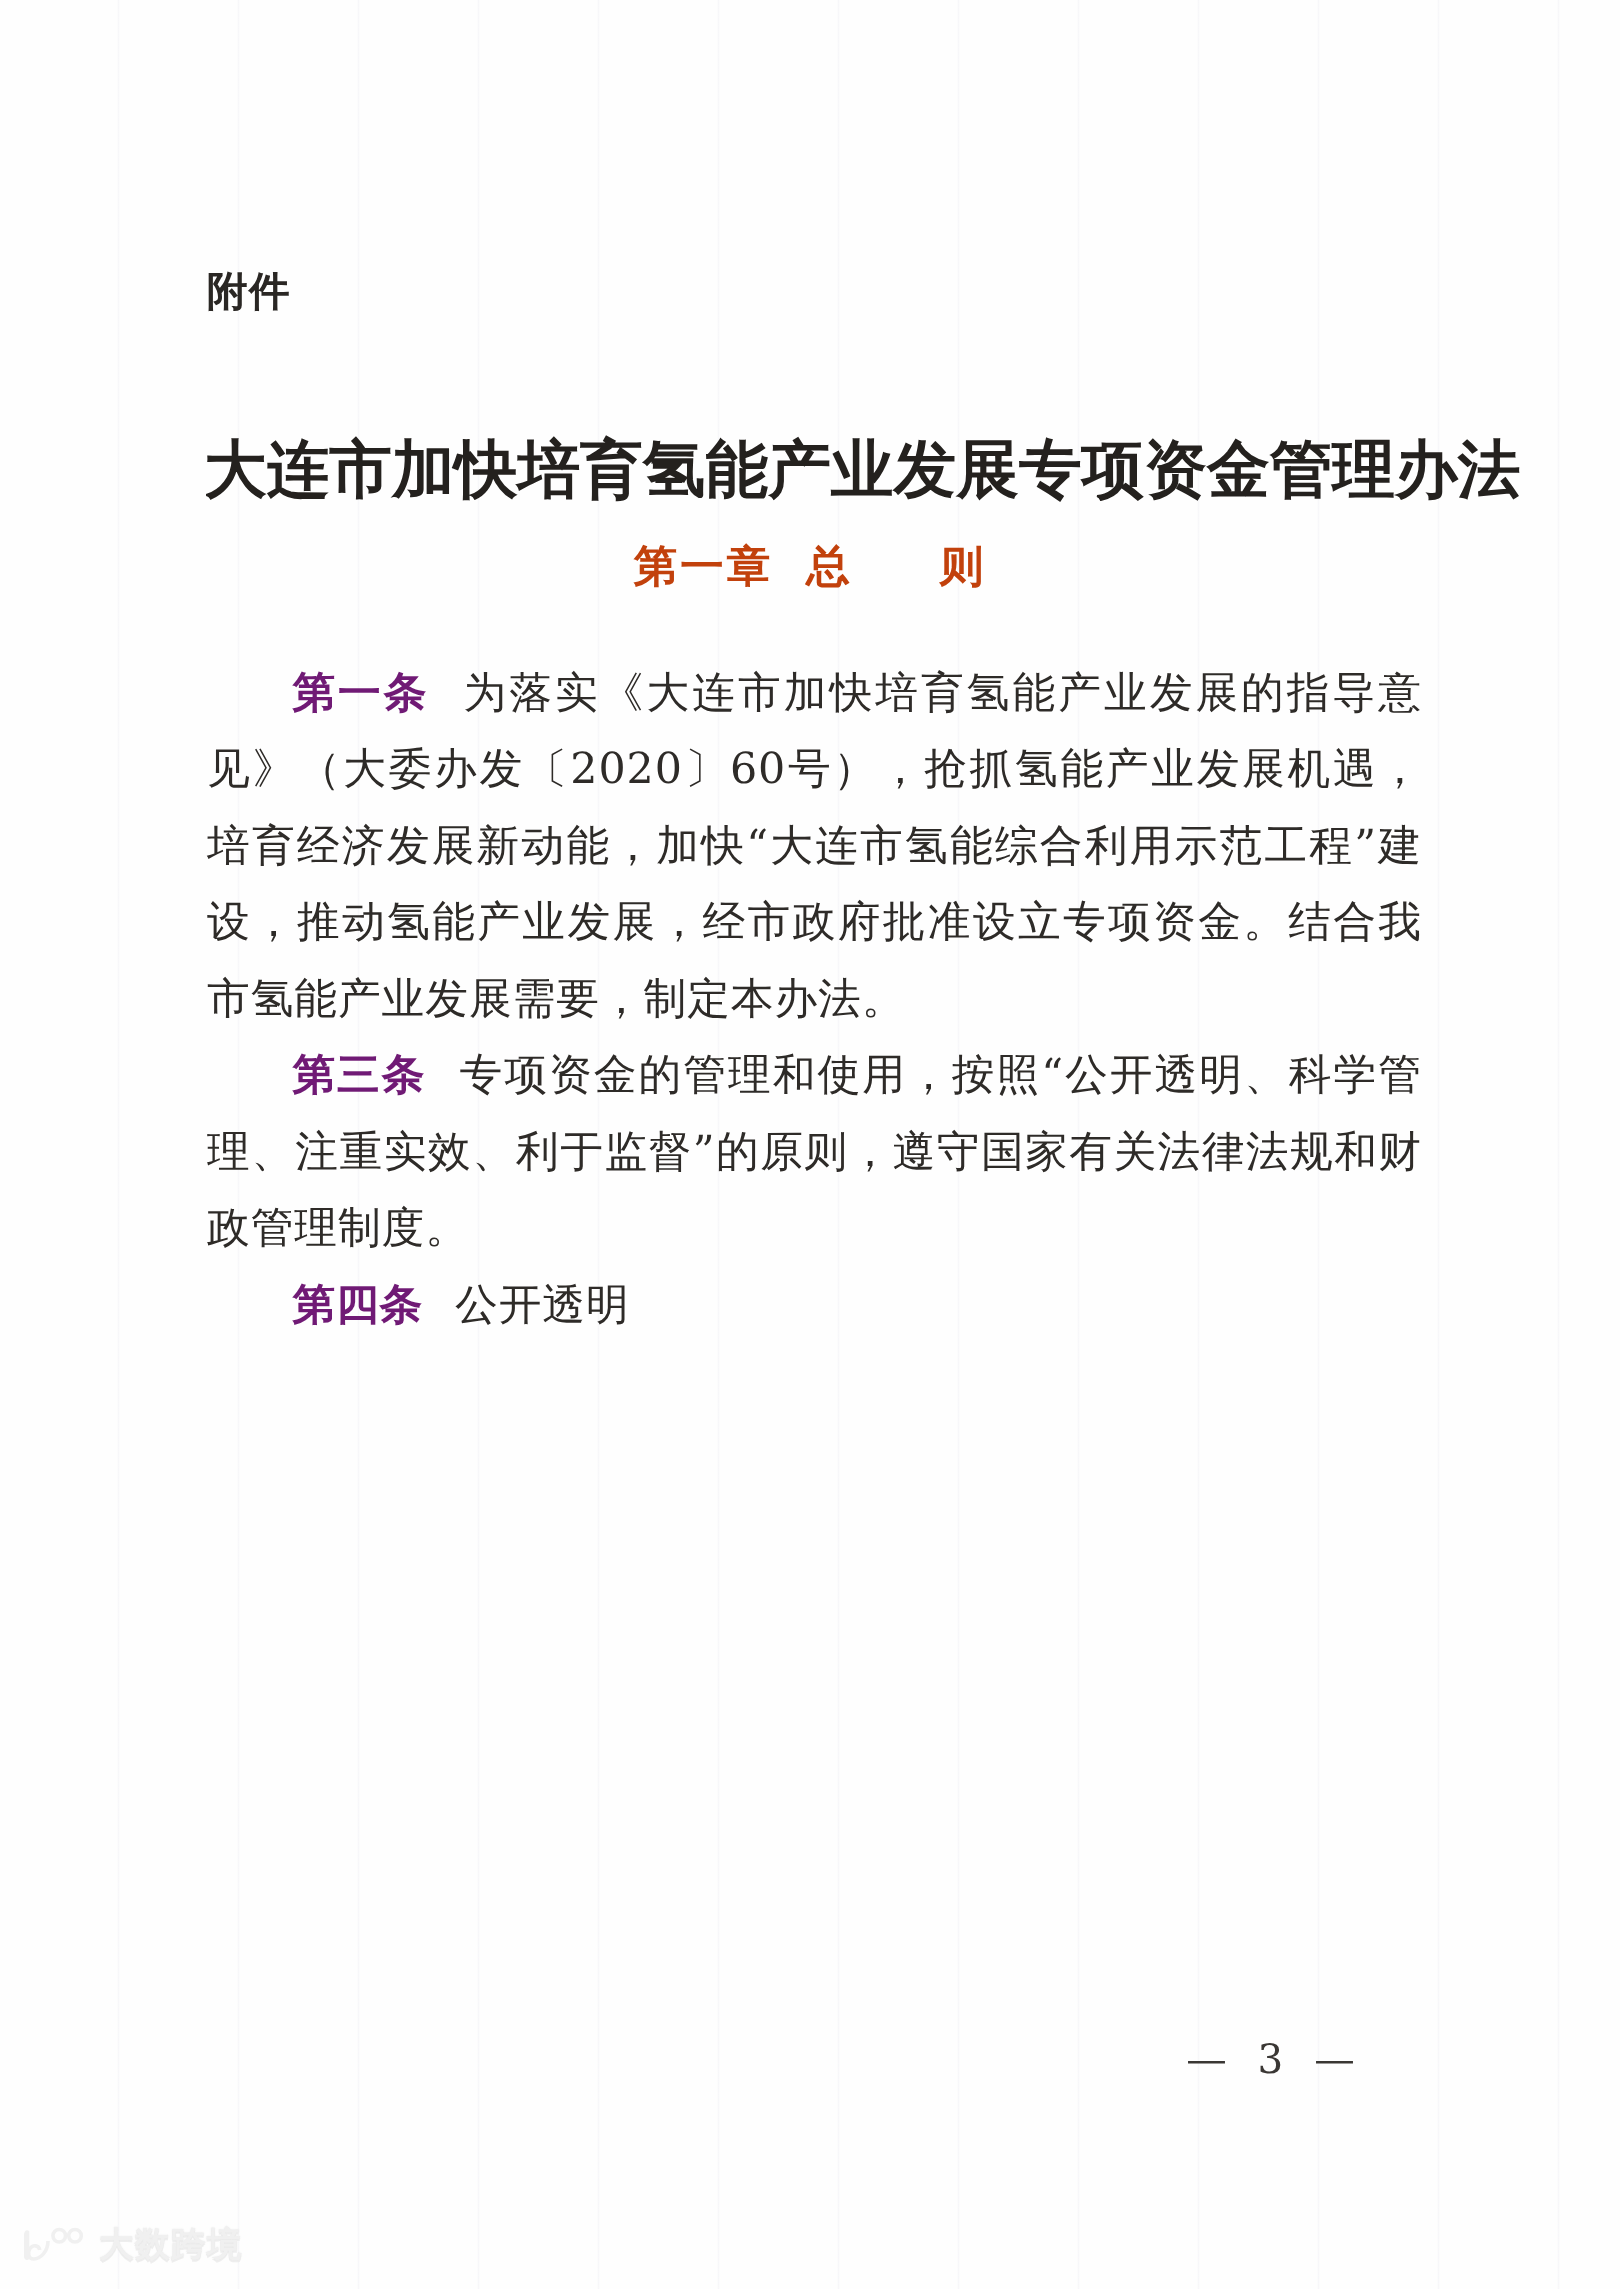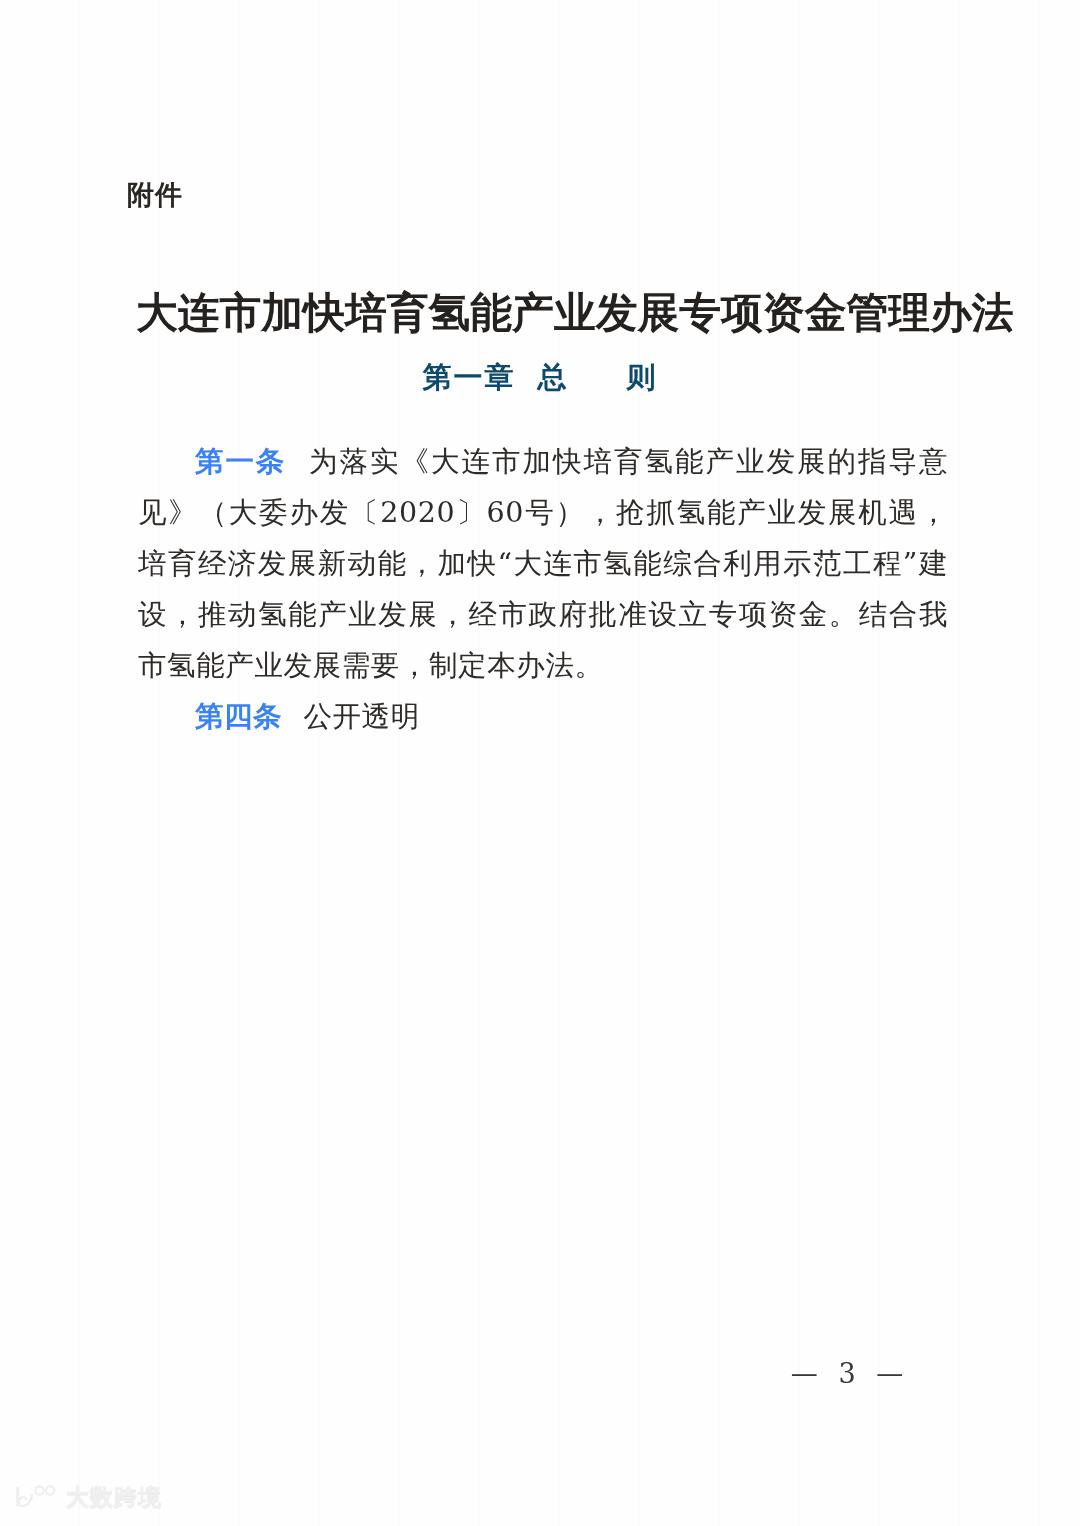"附件" .attachment-label { left: 127px -> 138px }
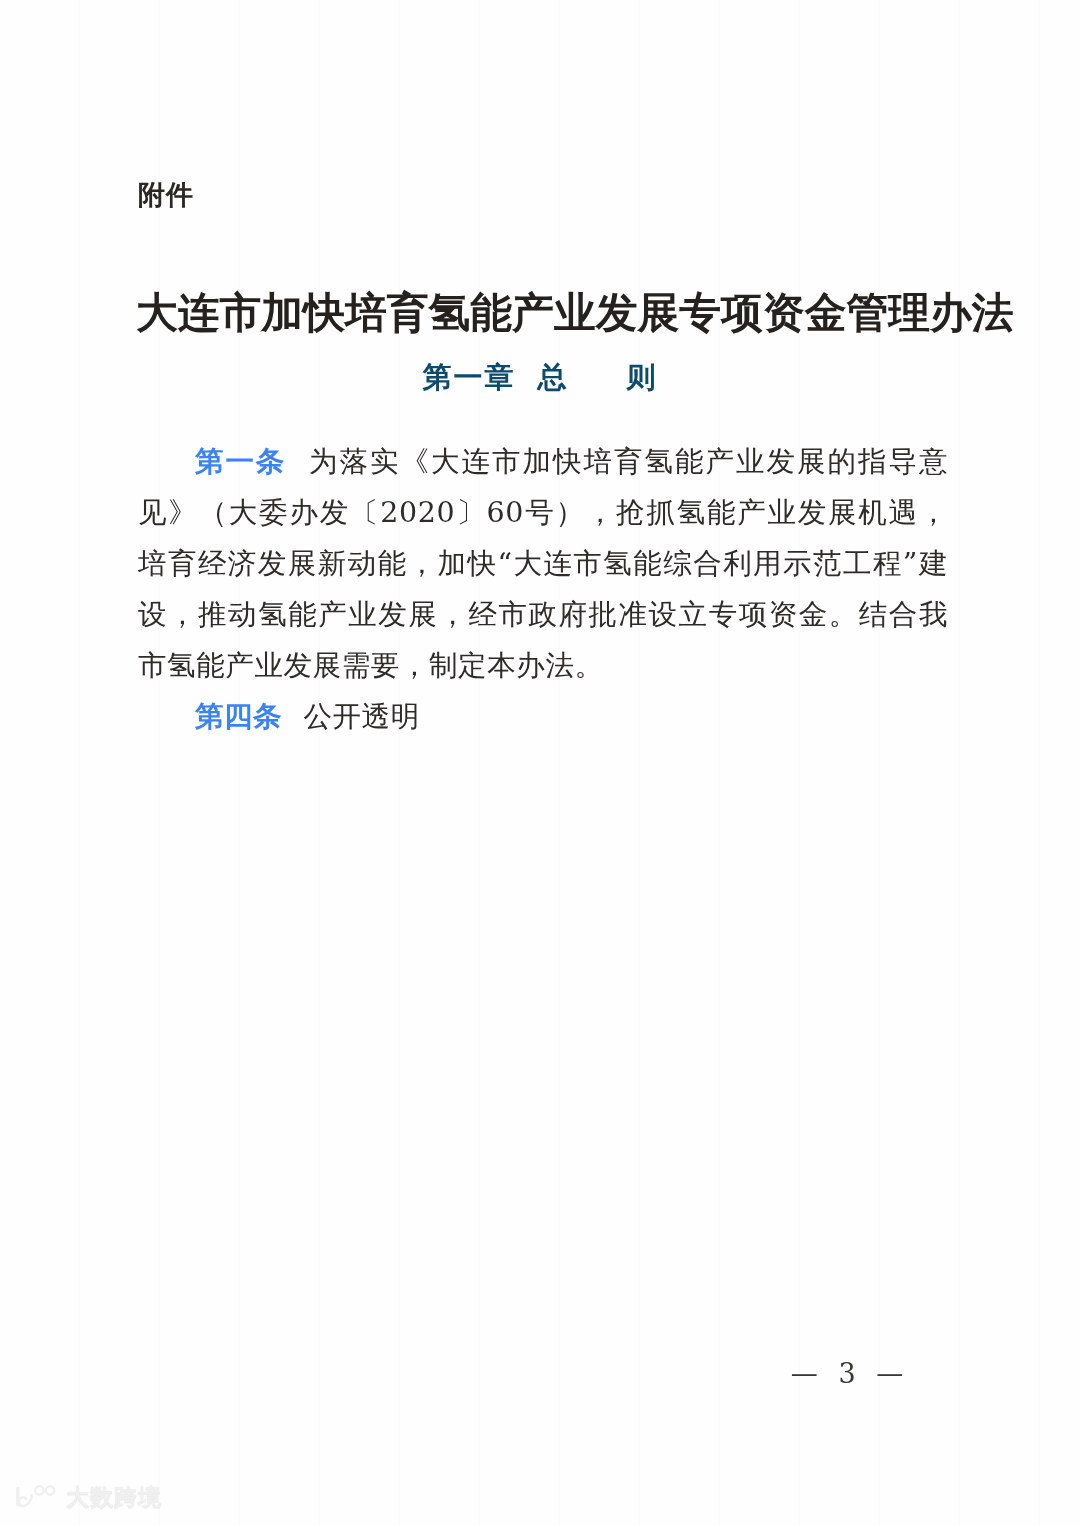"第一章 总 则" .chapter-heading { color: #0c4a6e -> #c2410c }
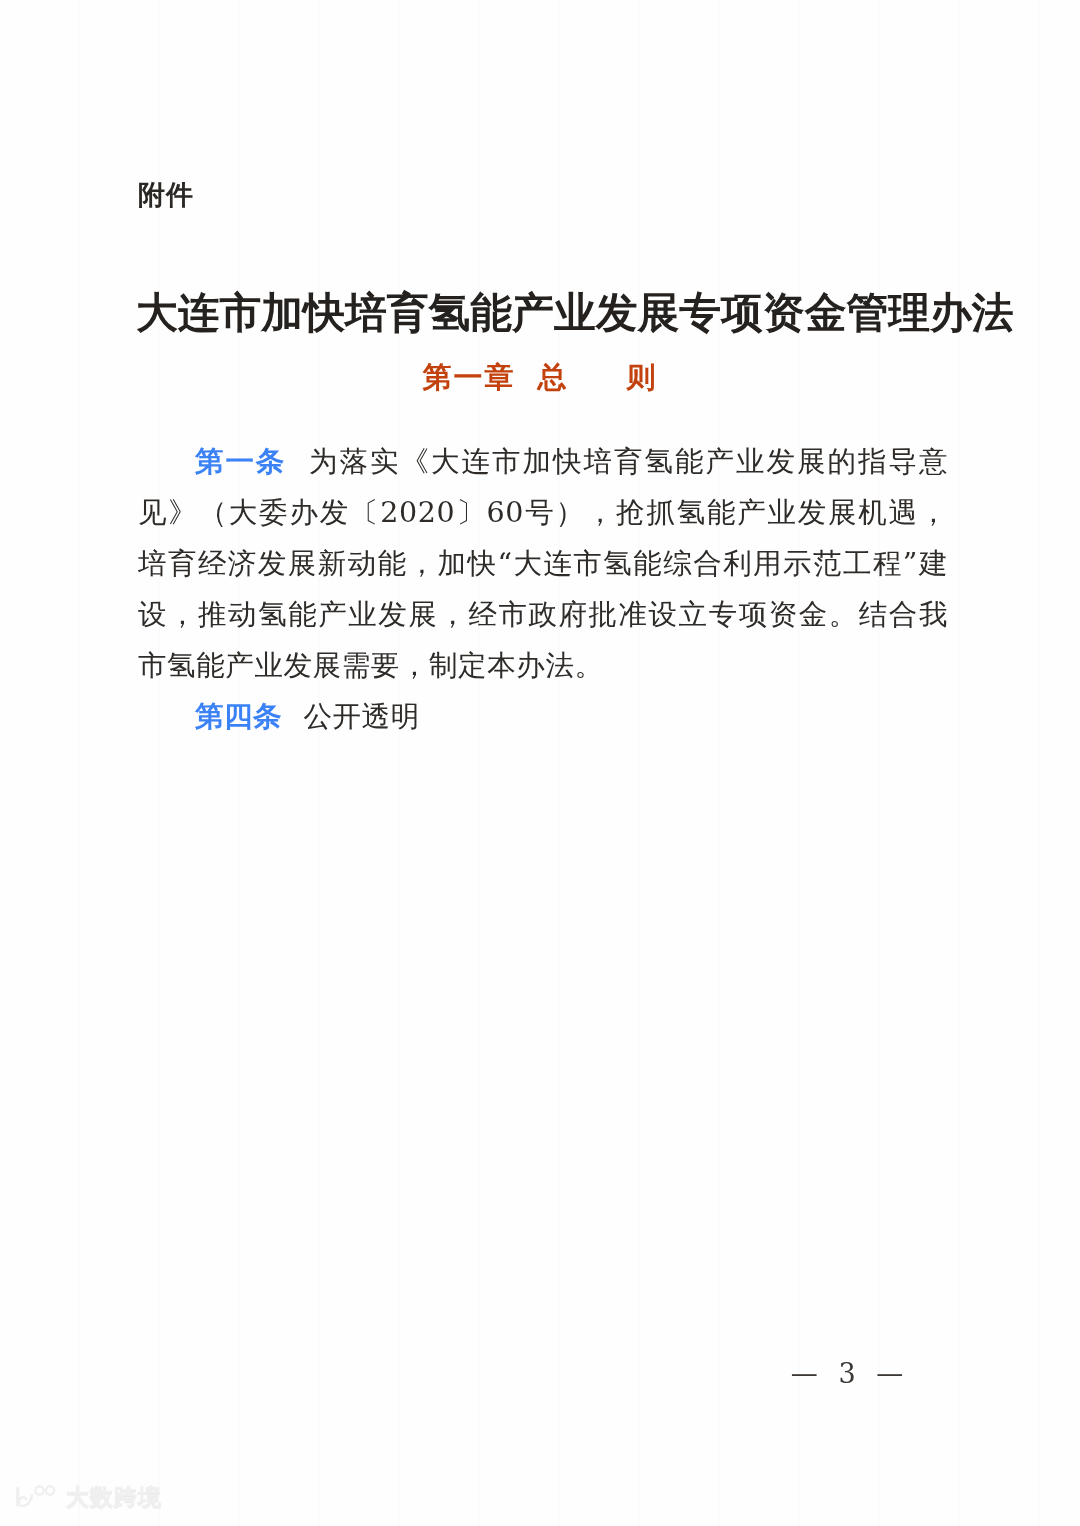"第一条" .art-label { color: #3b82f6 -> #701a75 }
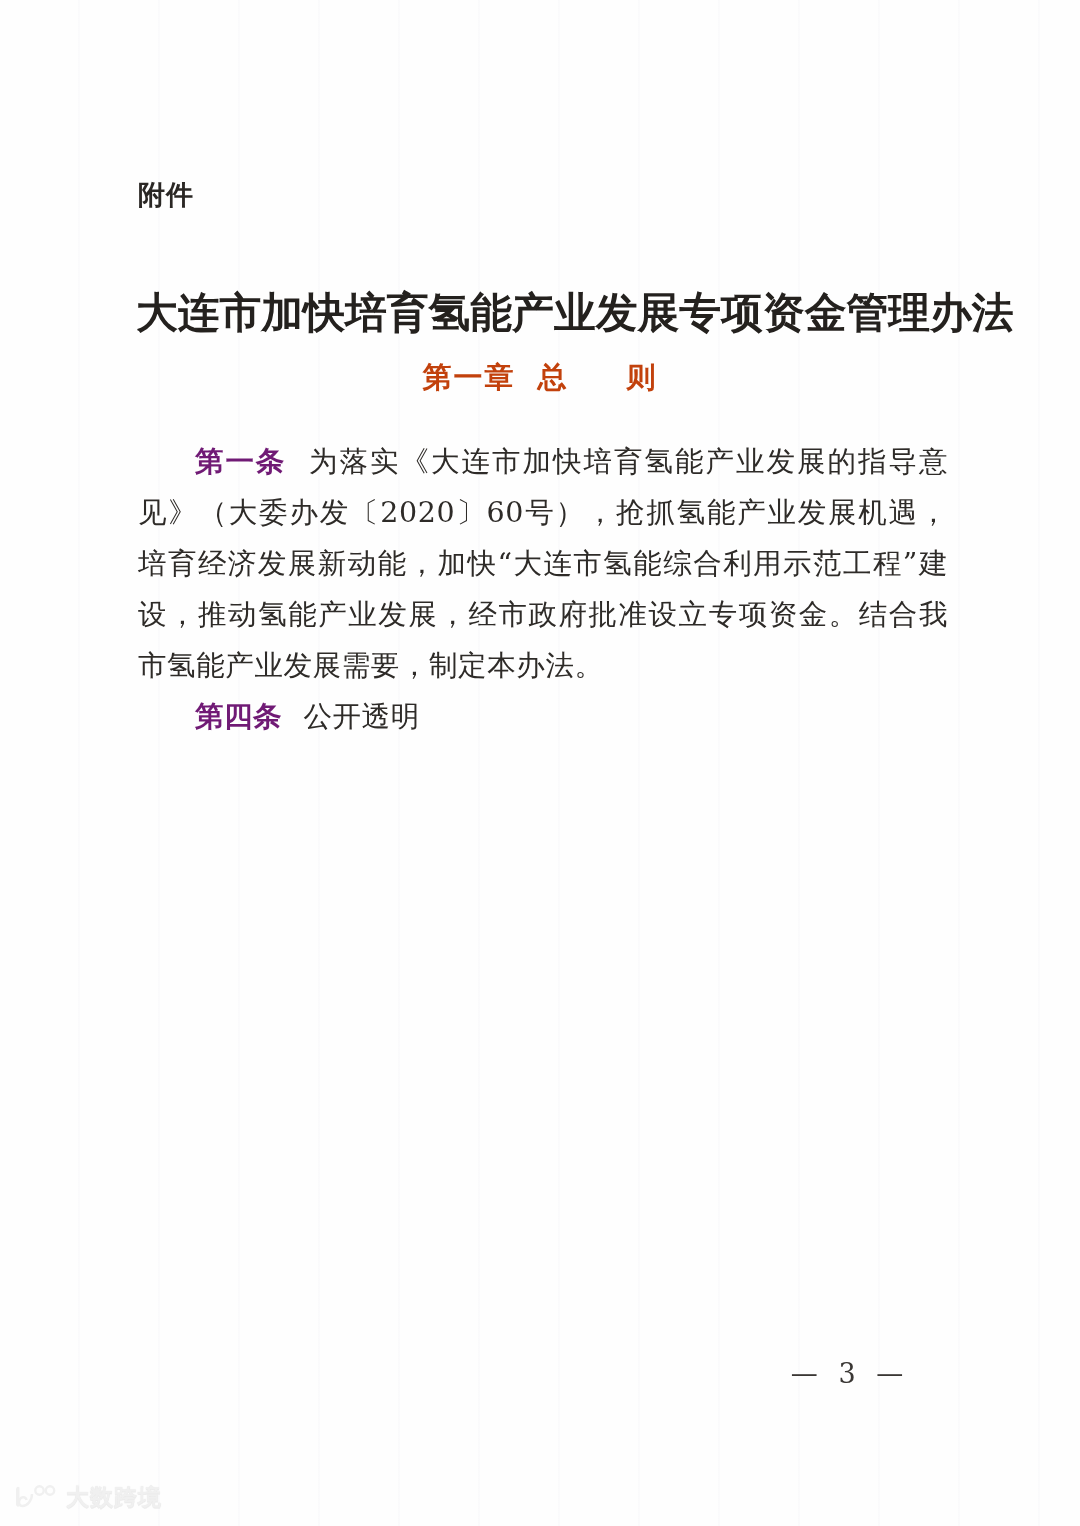"第三条" p.para { html: none -> <p> <span>第三条</span><span></span><span>专项资金的管理和使用，按照“公开透明、科学管理、注重实效、利于监督”的原则，遵守国家有关法律法规和财政管理制度。</span> </p> }
